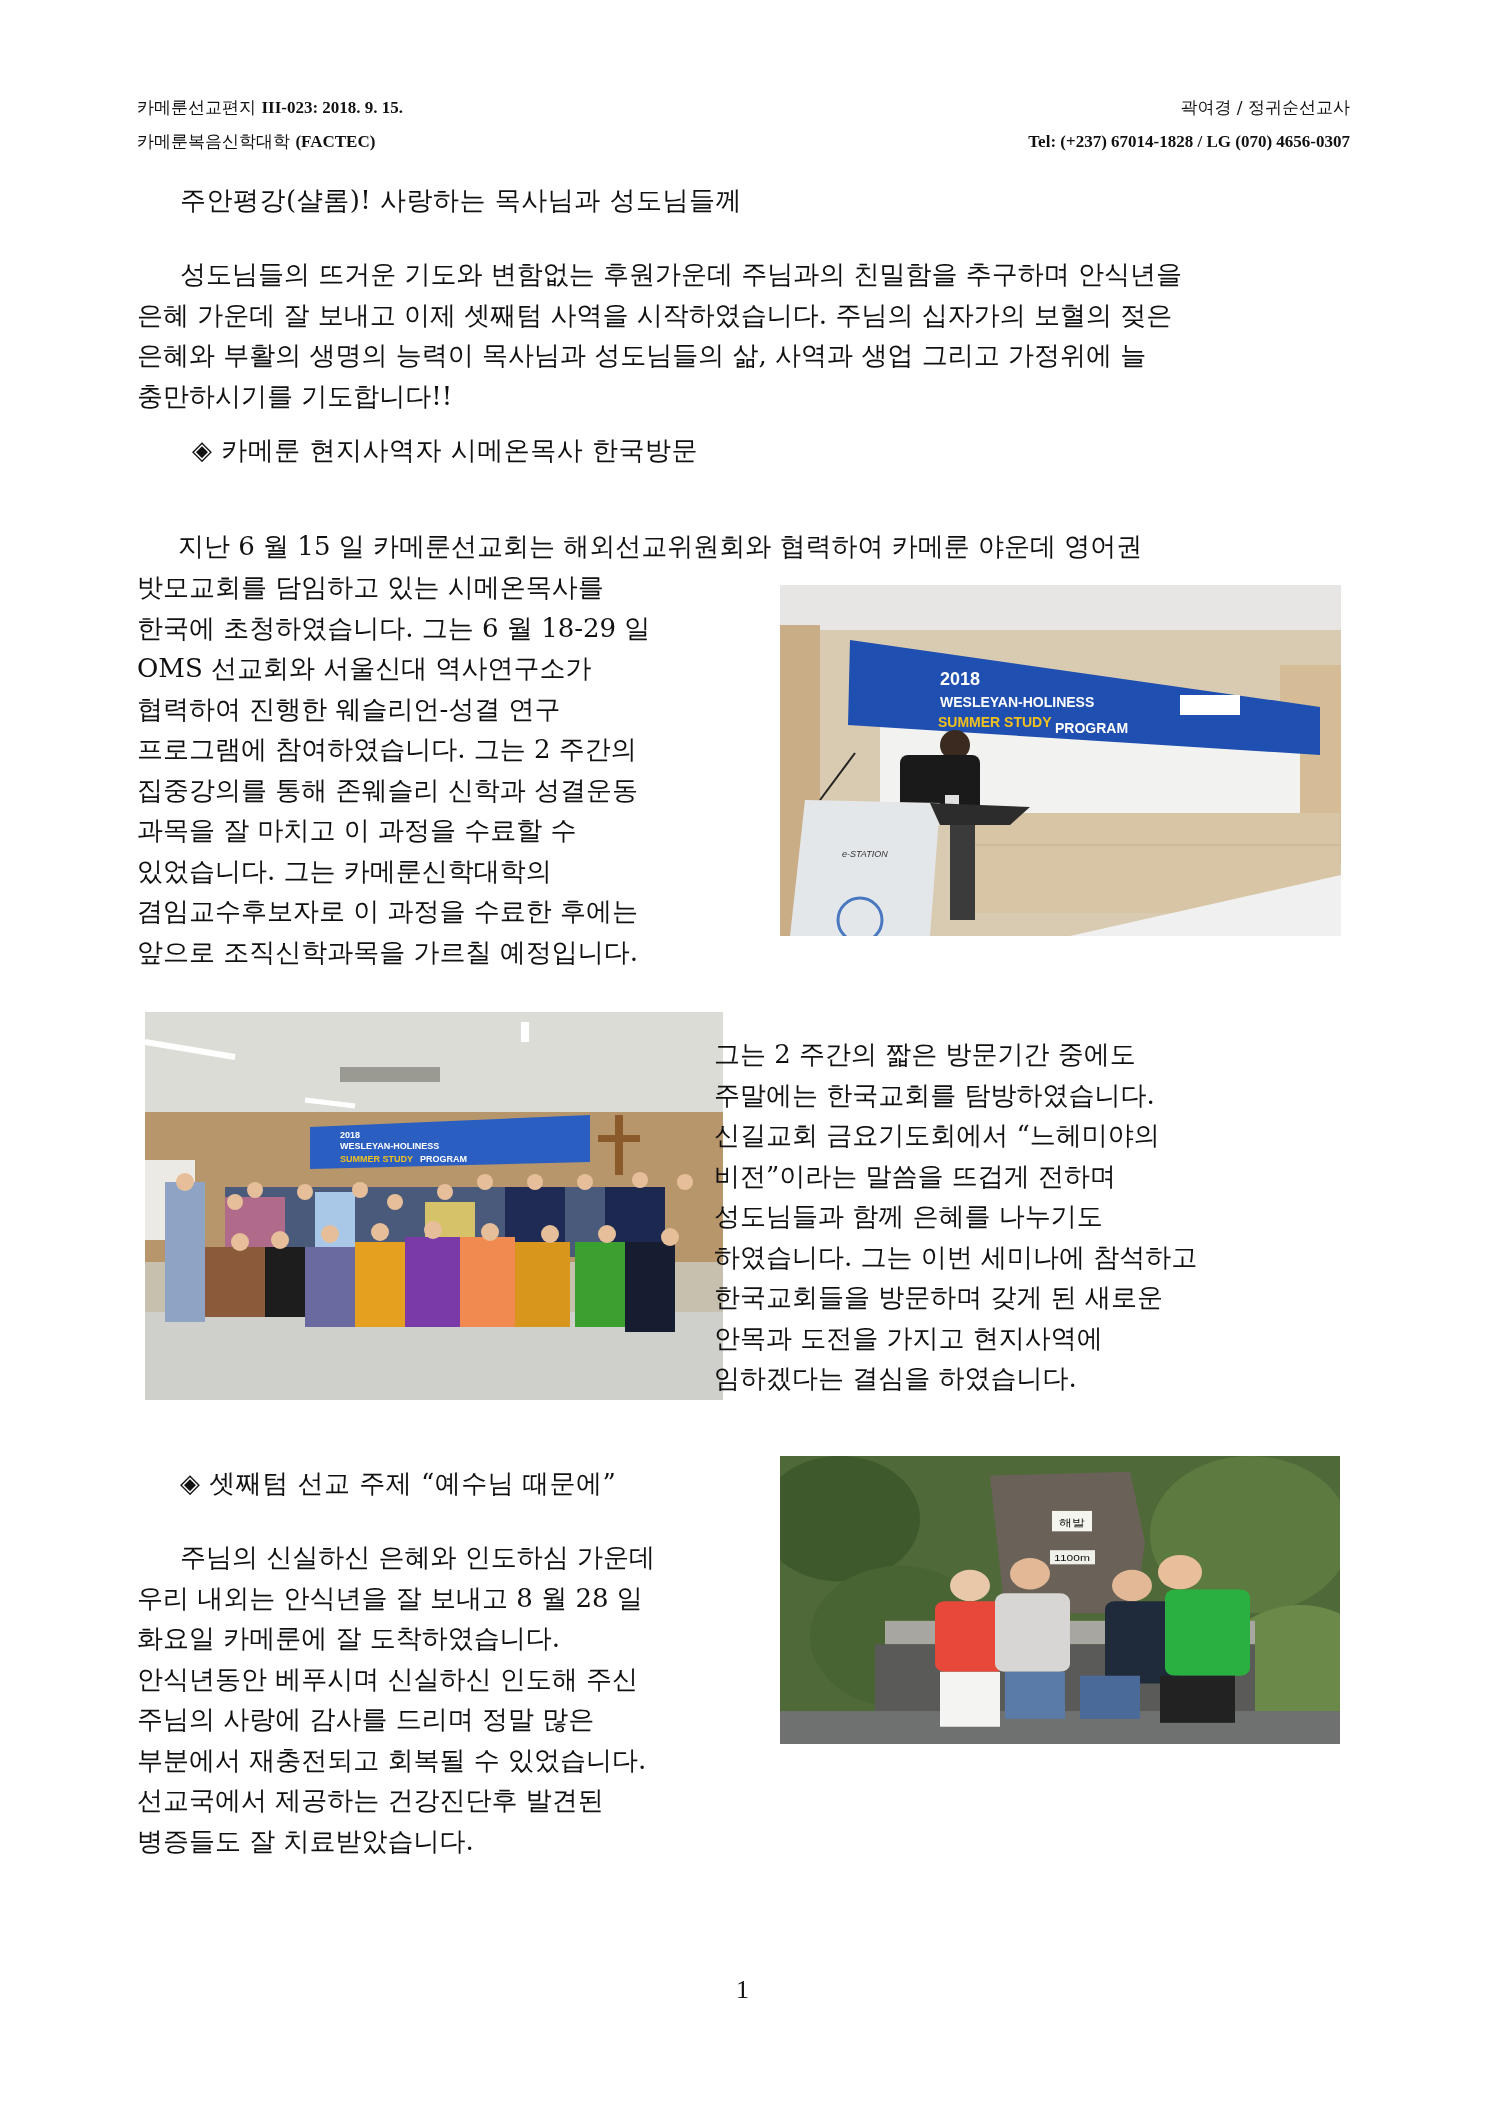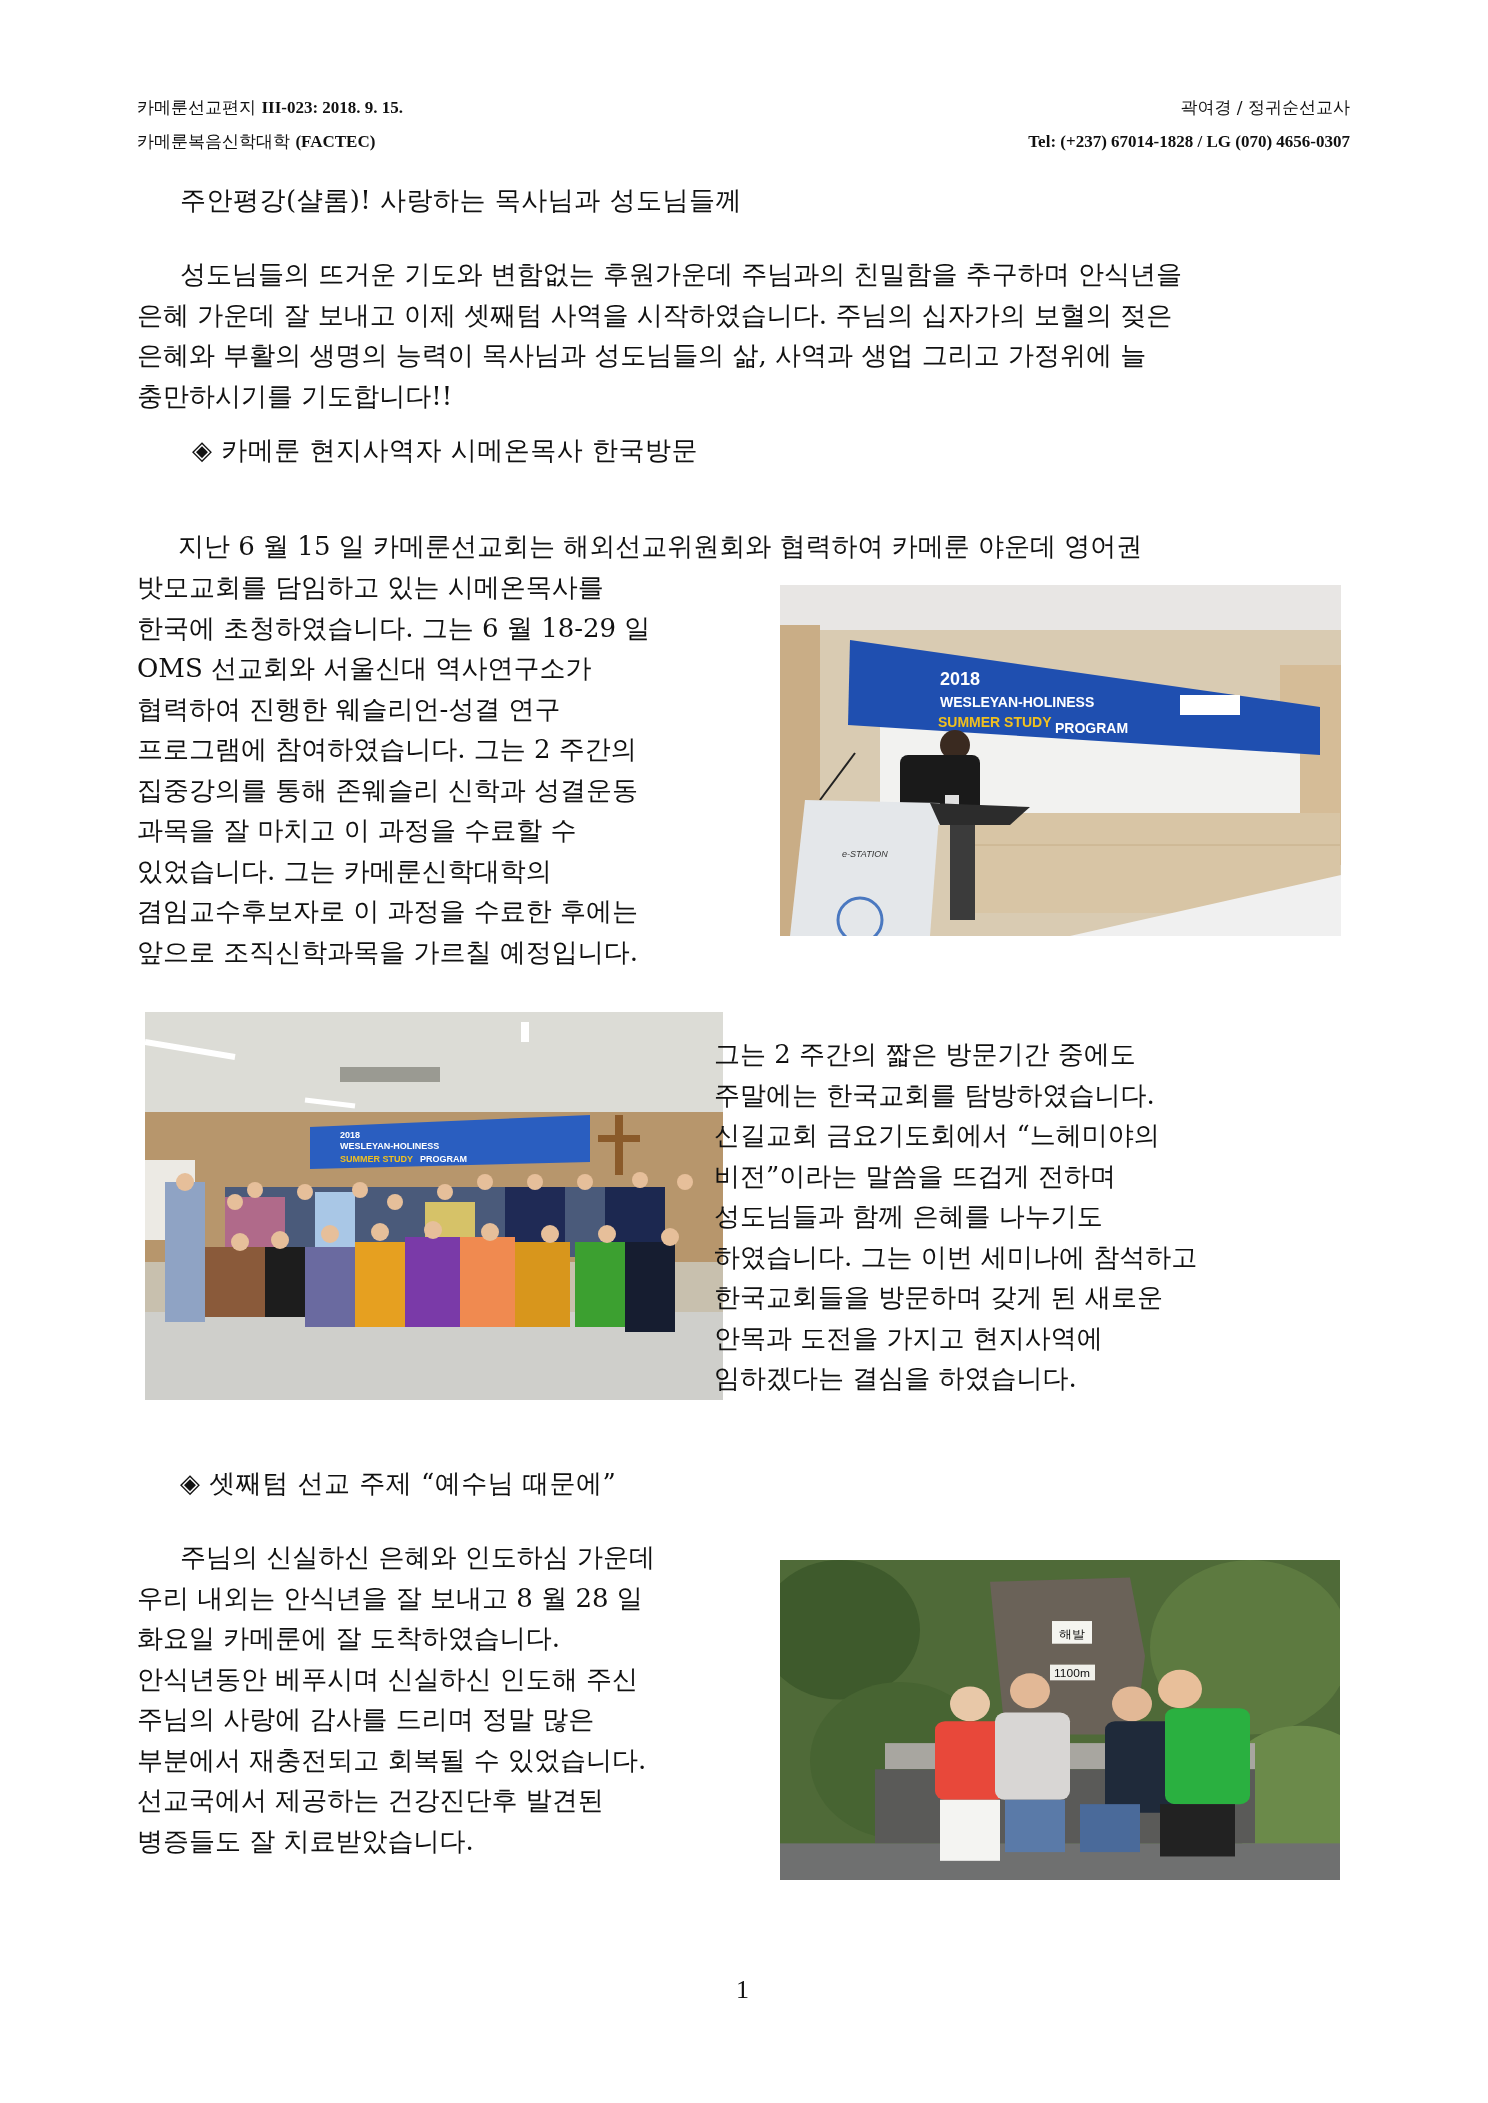"해발" div.photo { height: 320px -> 288px; top: 1560px -> 1456px }
